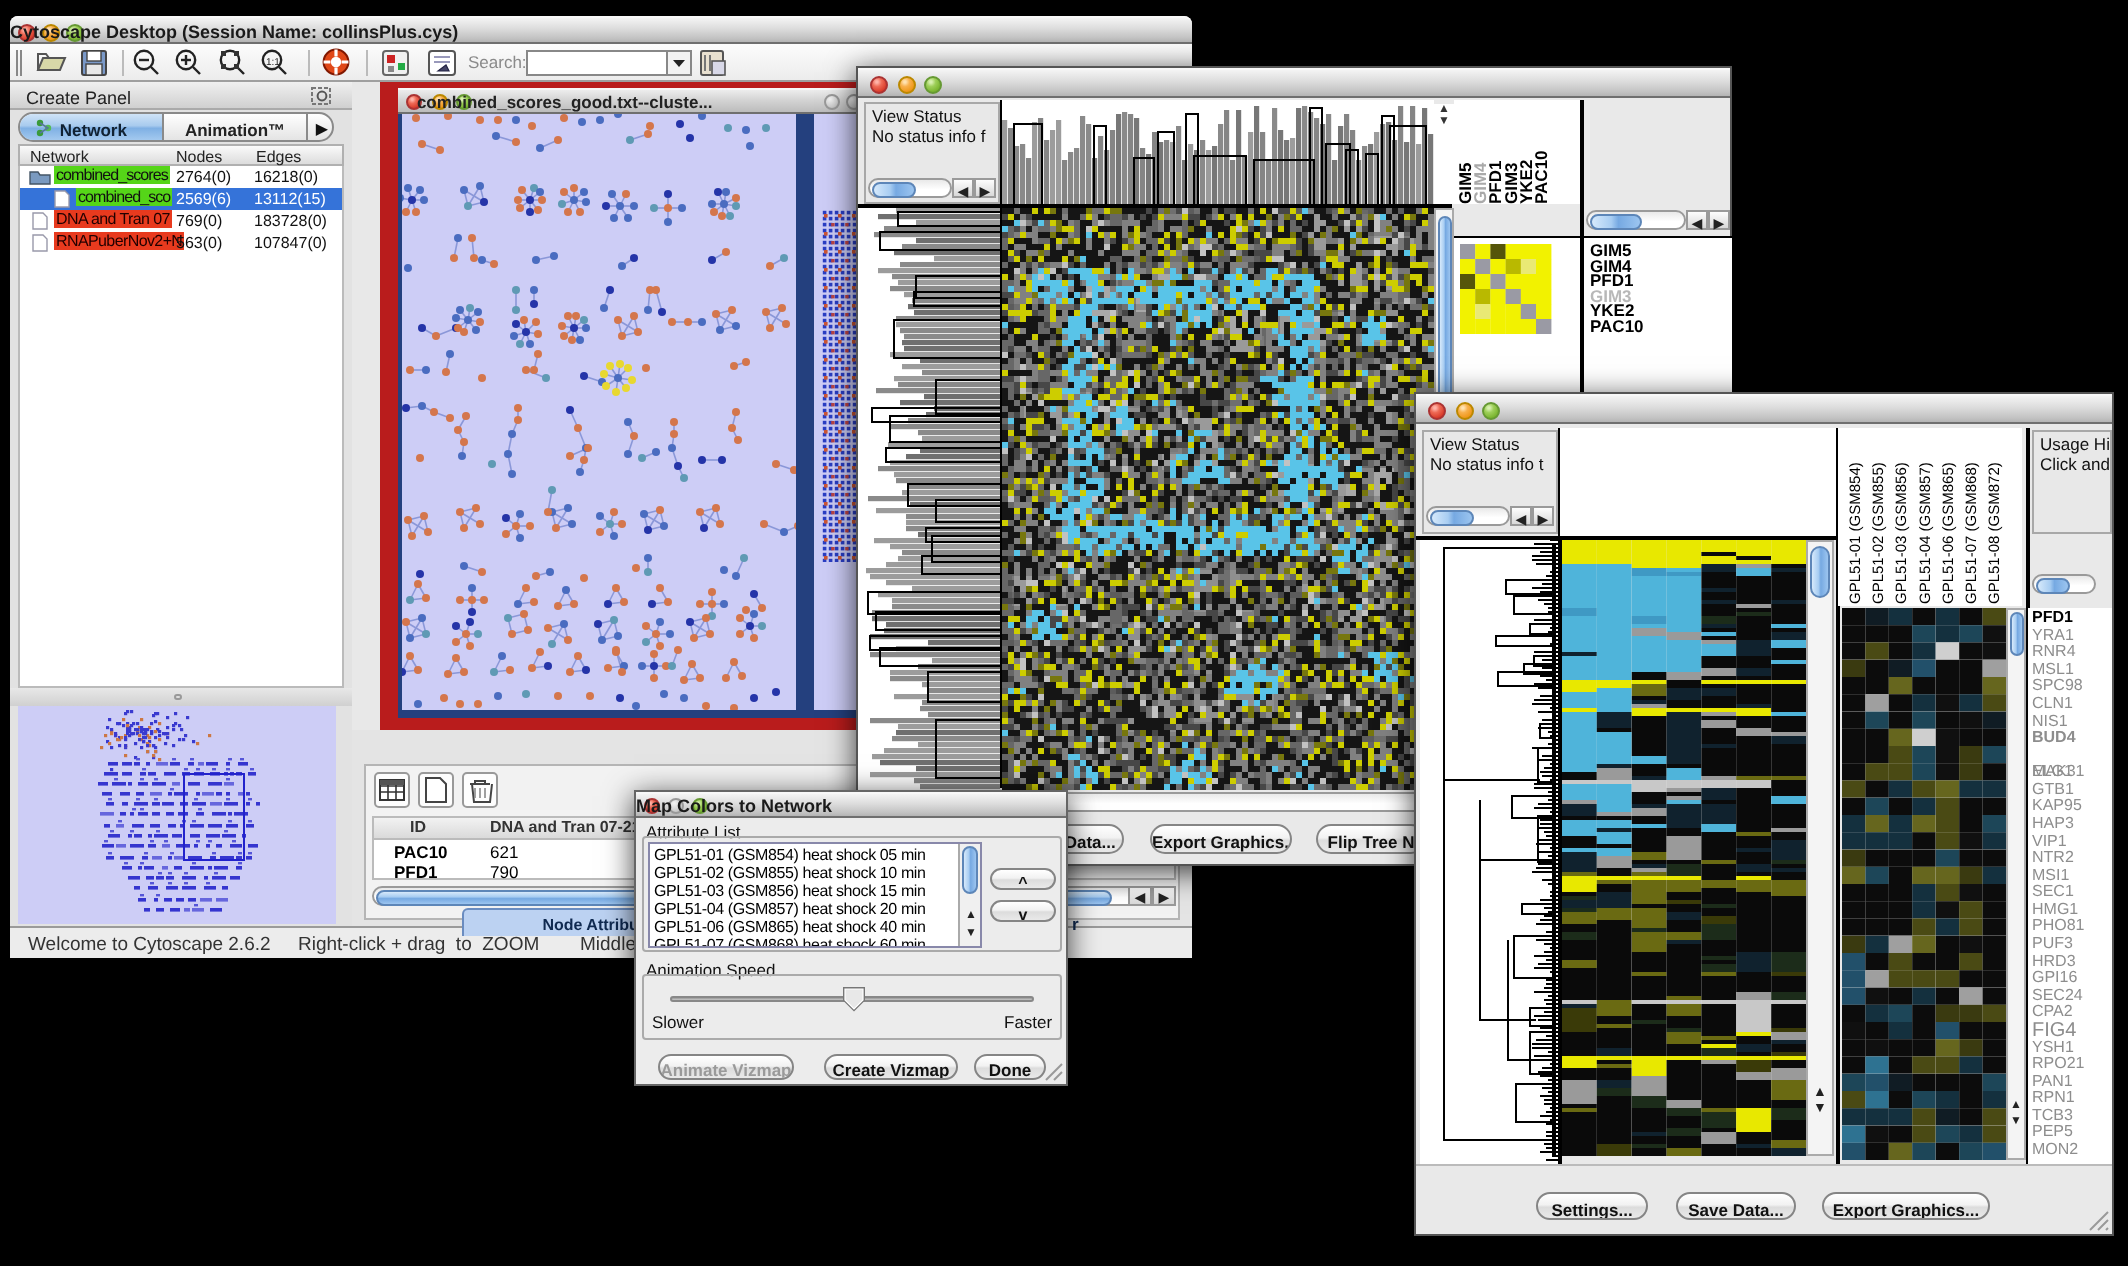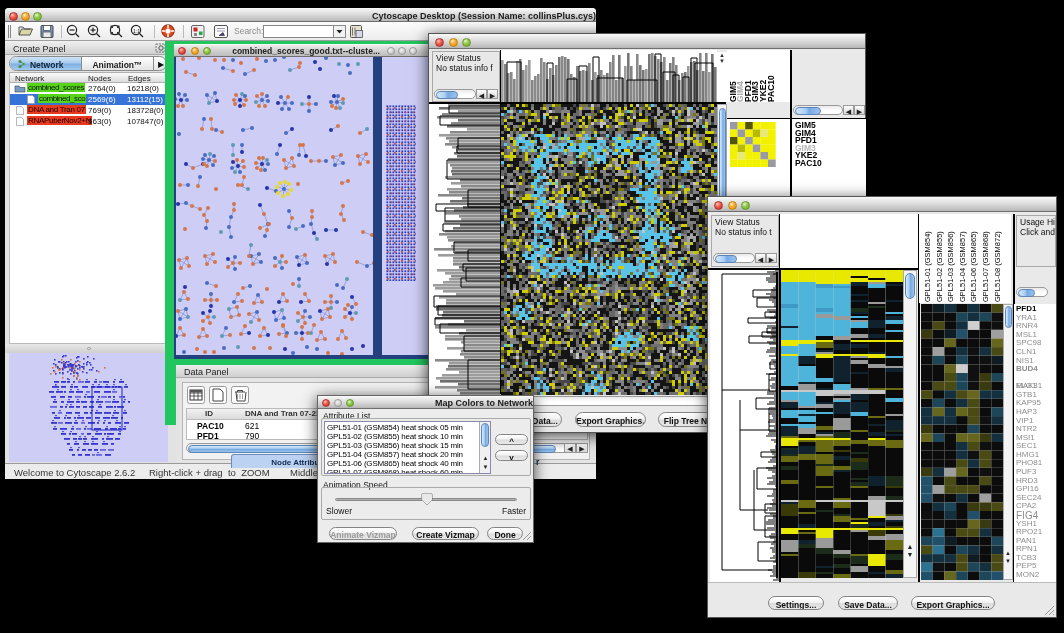"Cytoscape Desktop (Session Name:" .ttxt { text-align: right -> left }
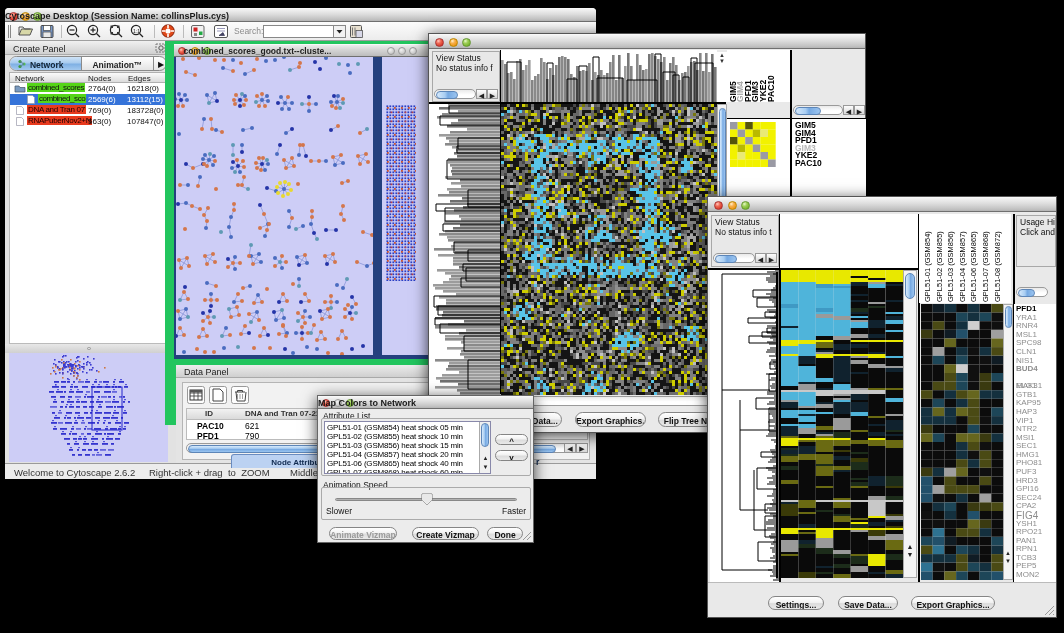"combined_scores_good.txt--cluste..." div.abs { background: #22c55e -> #b91c1c; left: 160px -> 185px }
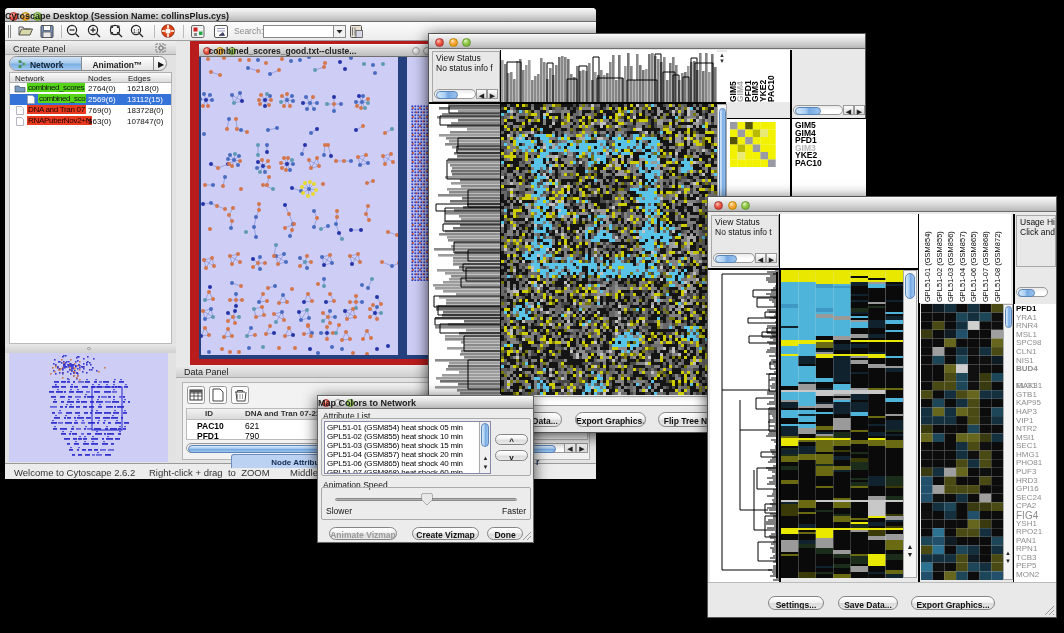"Data Panel" div.abs { html: <div>Data Panel</div> -> none }
